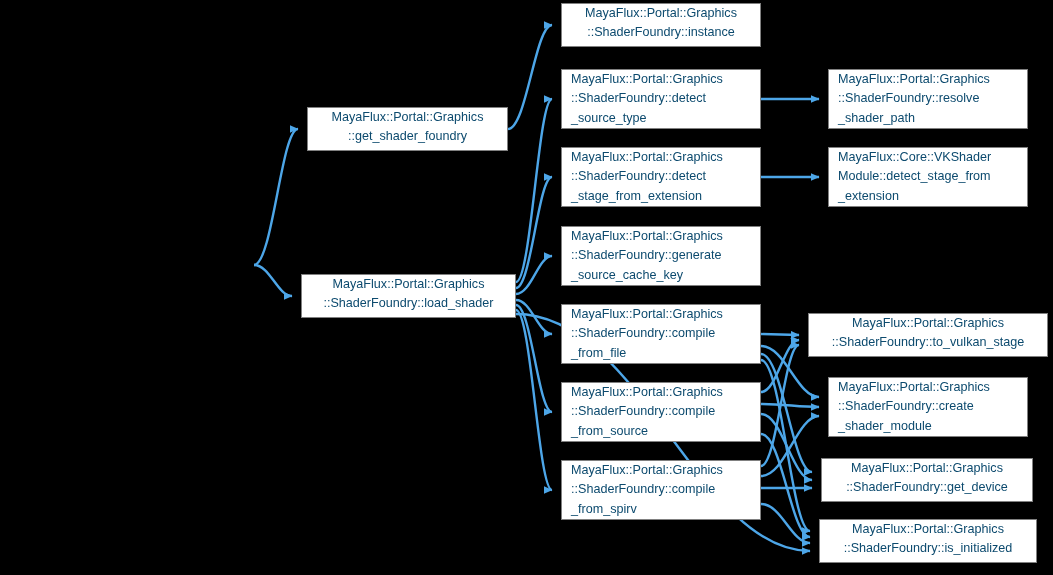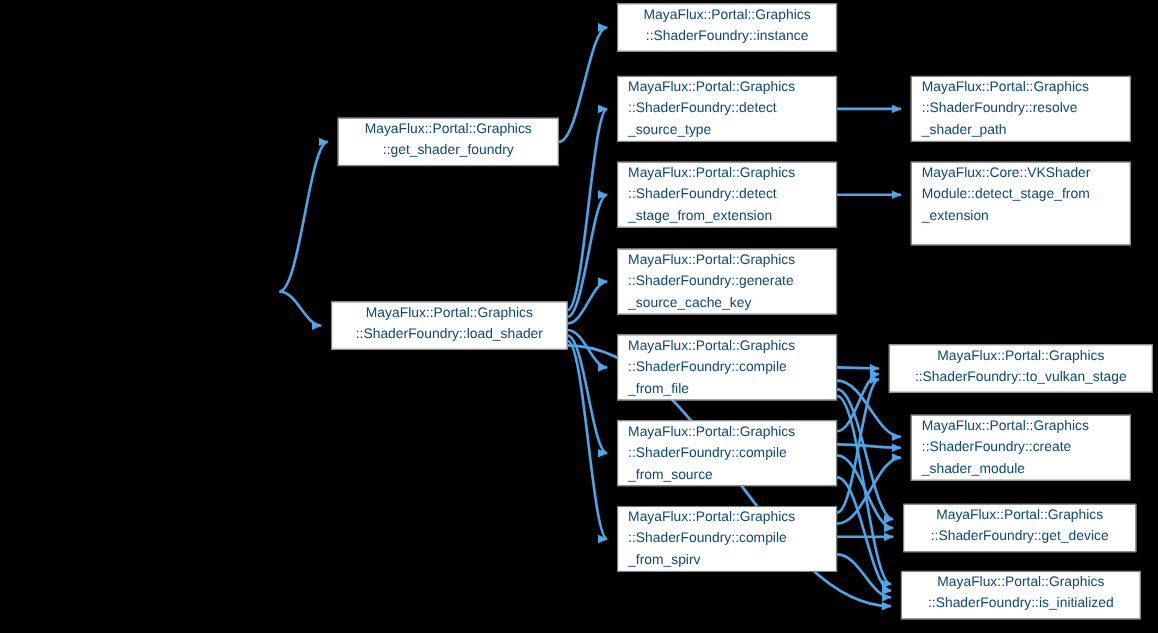"MayaFlux::Core::VKShader" div.node { height: 76px -> 60px }
